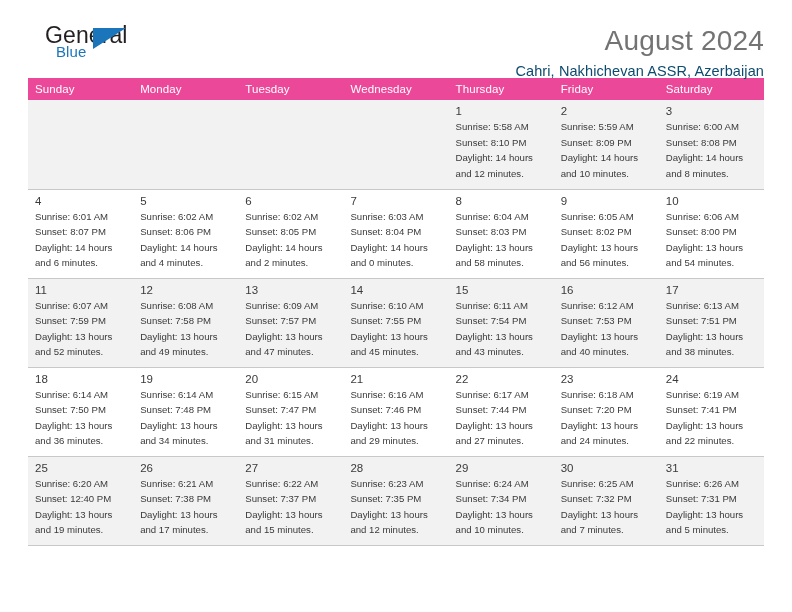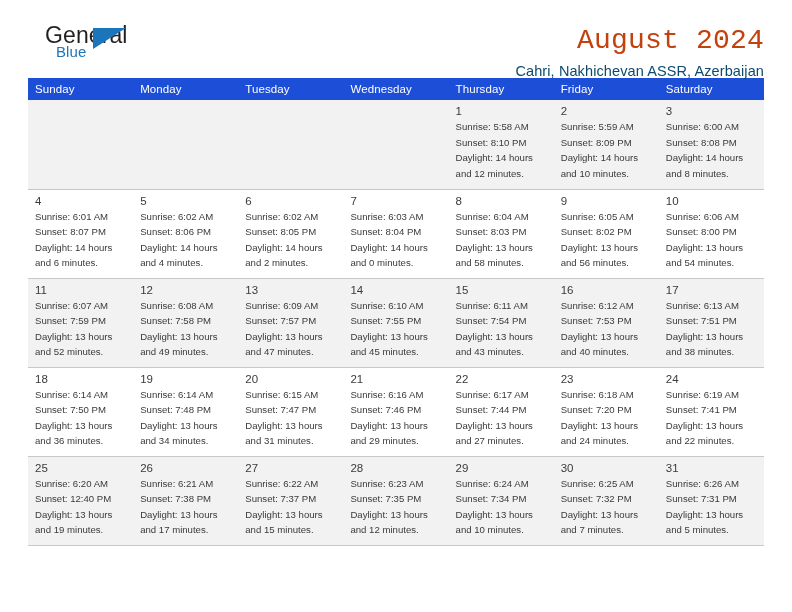"August 2024" .cal-title { color: #c2410c -> #737373; font-family: Liberation Mono, monospace -> none }
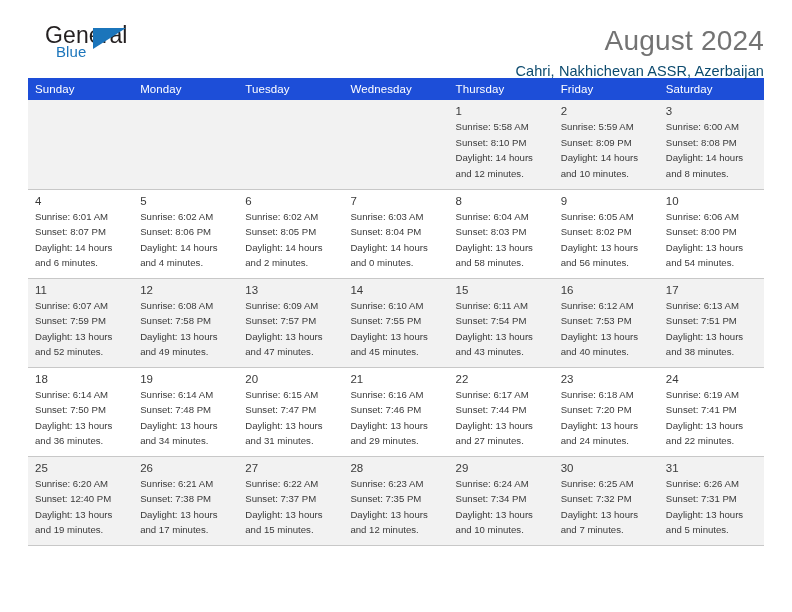"Sunday" .calendar thead th { background: #1d4ed8 -> #ec4899 }
